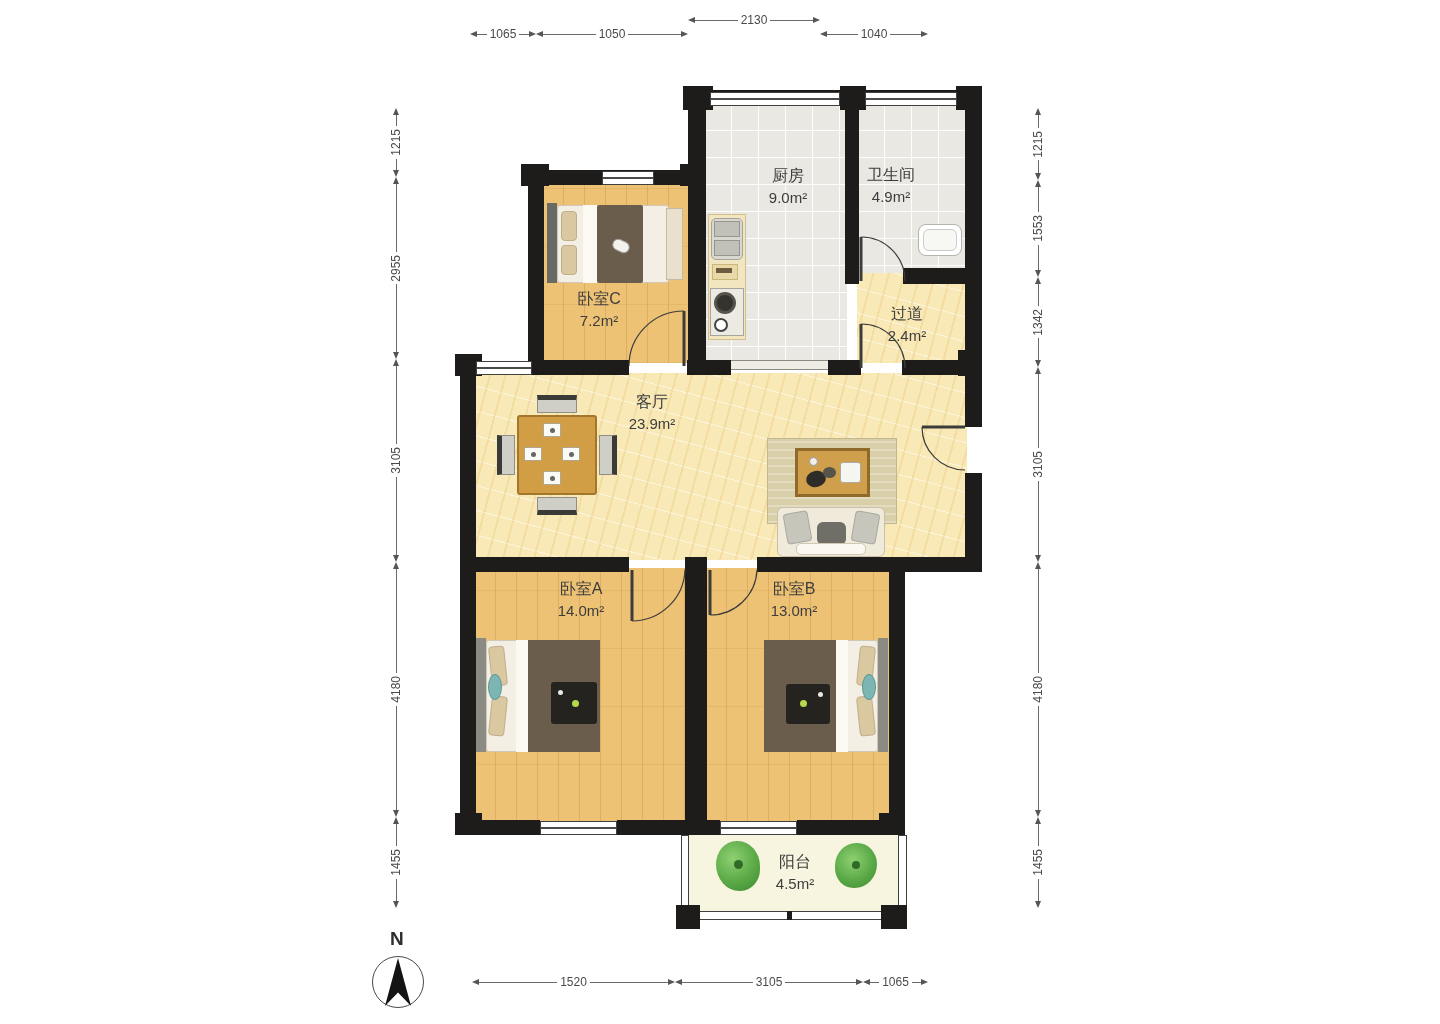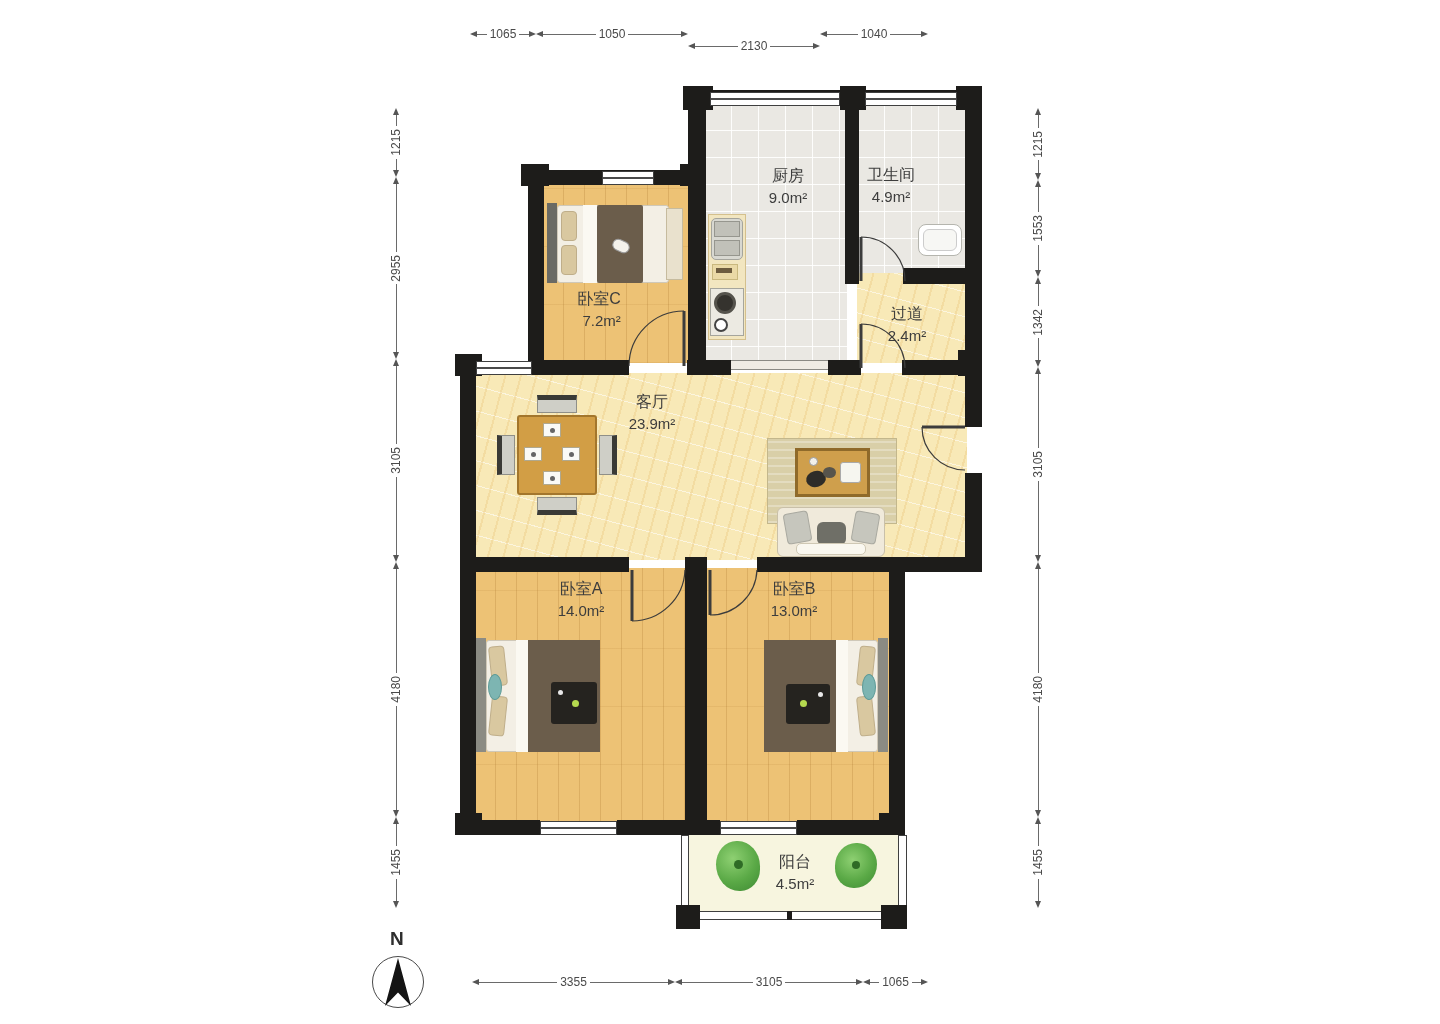"2130" div.hdim { top: 39px -> 13px }
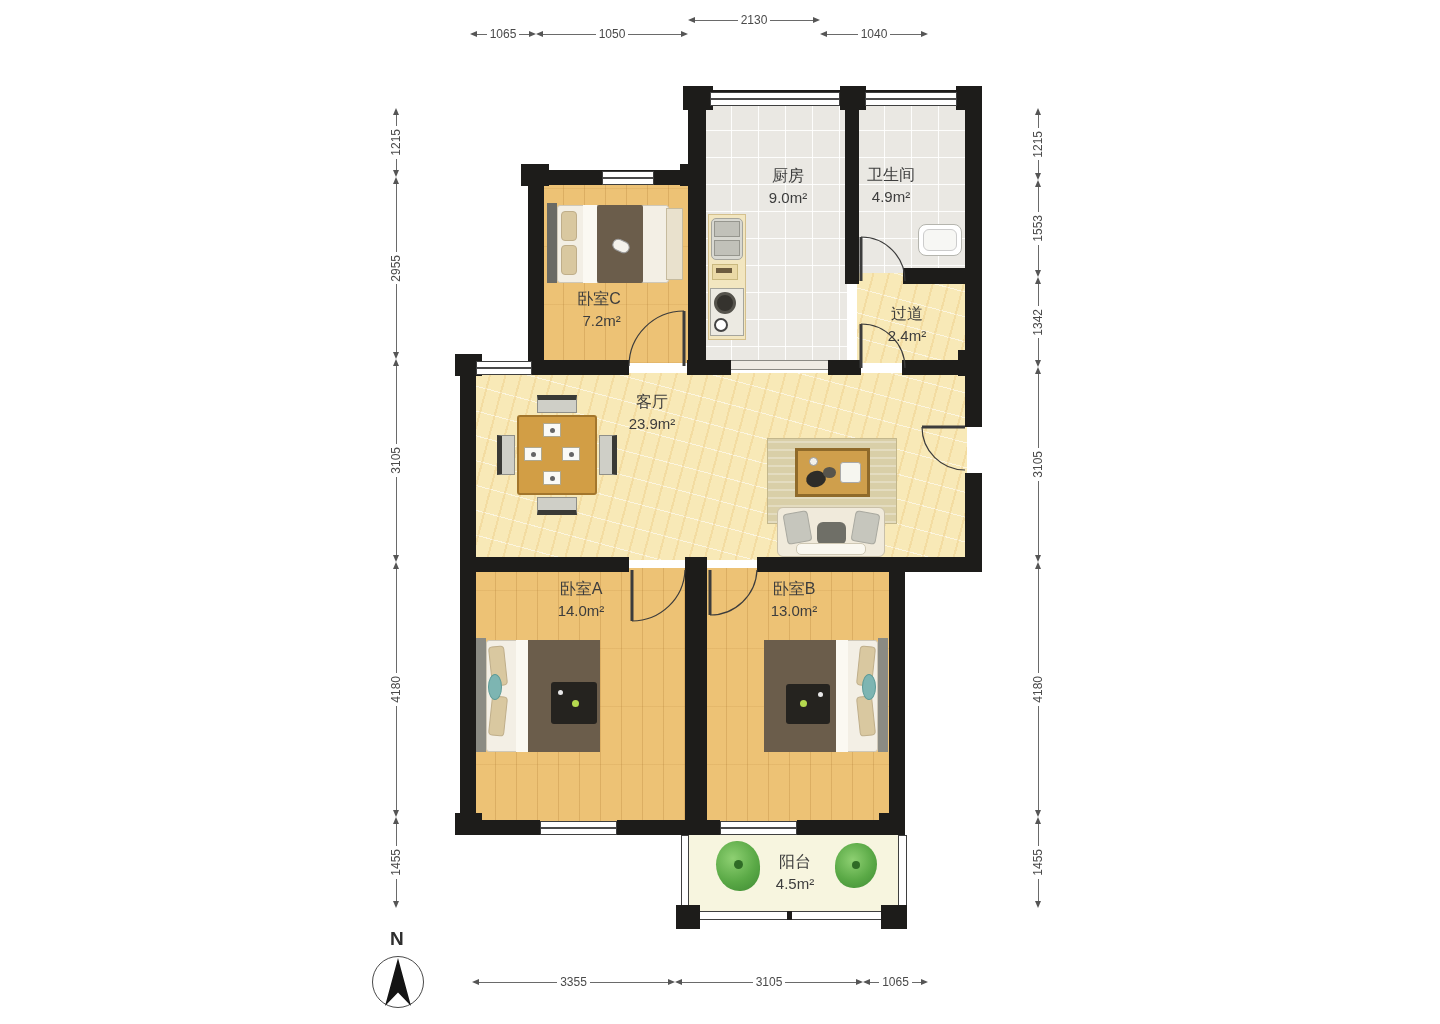"卧室C" div.rlabel { text-align: right -> none }
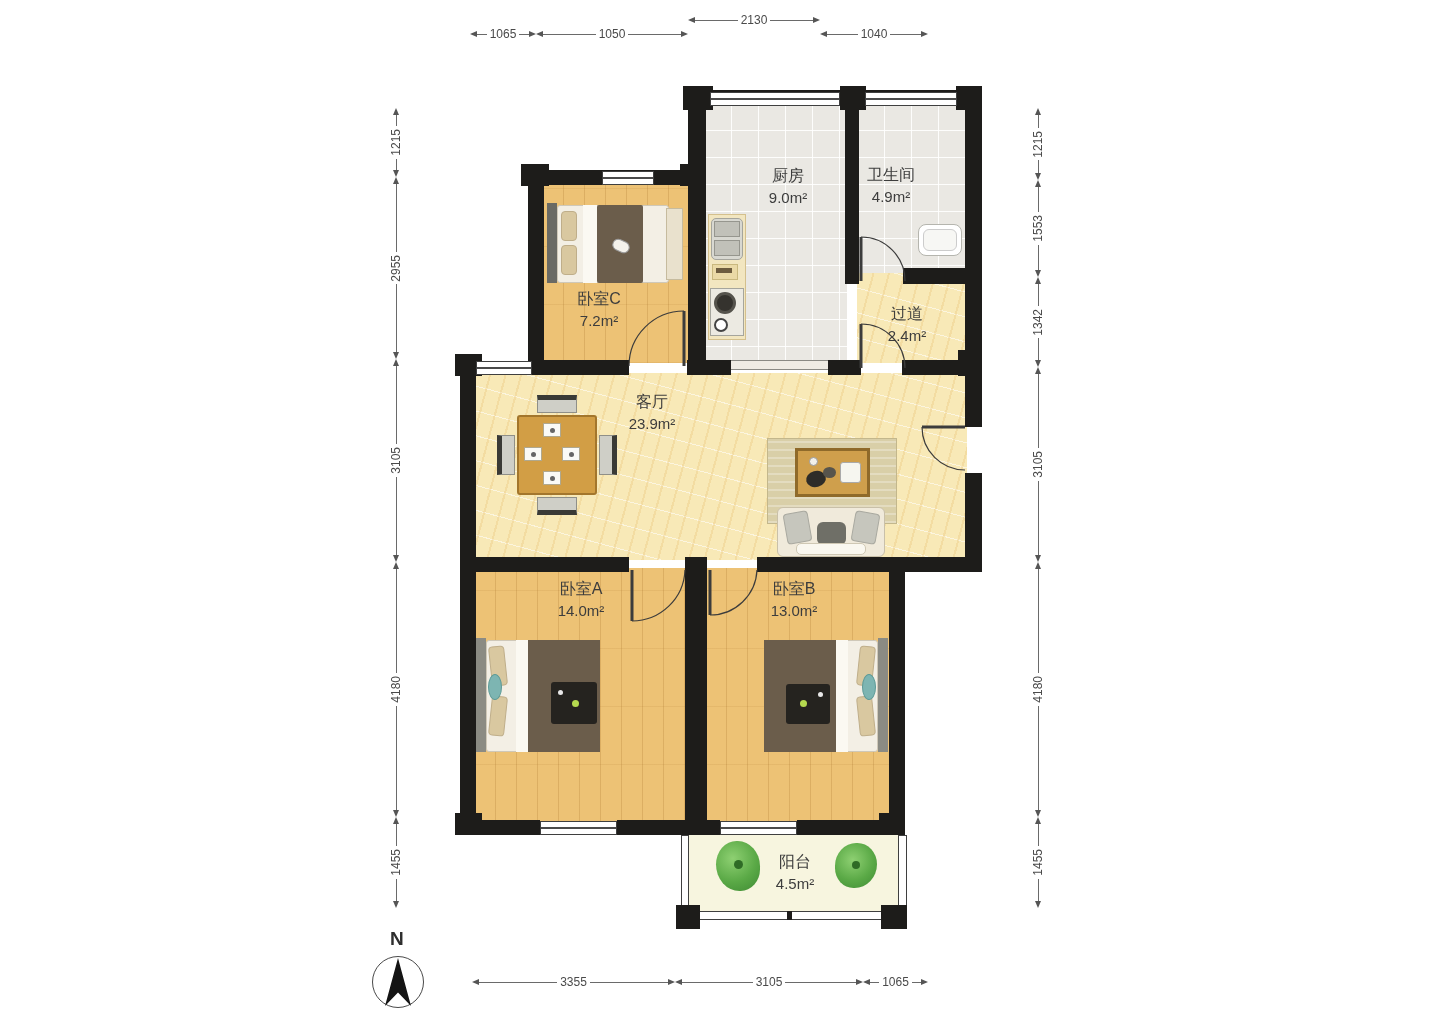"3355" span.lb { text: 3355 -> 1520 }
